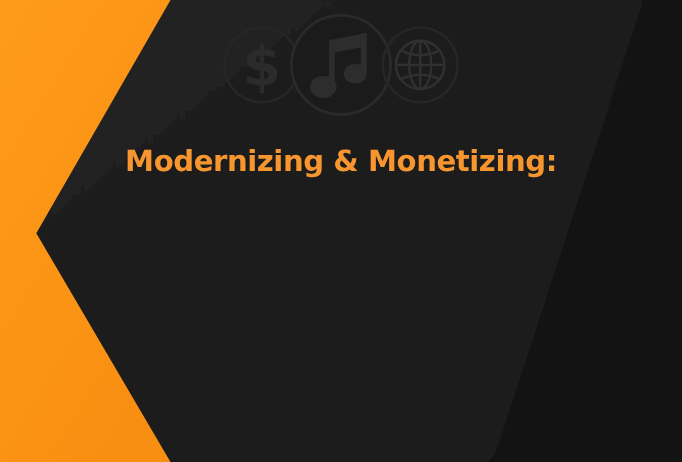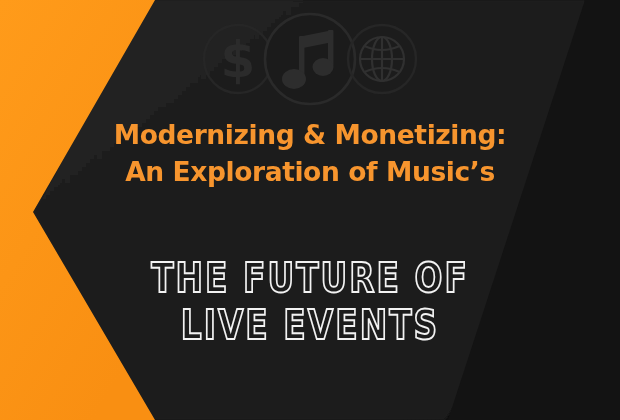"Modernizing & Monetizing:" .headline-wrap { top: 116px -> 128px }
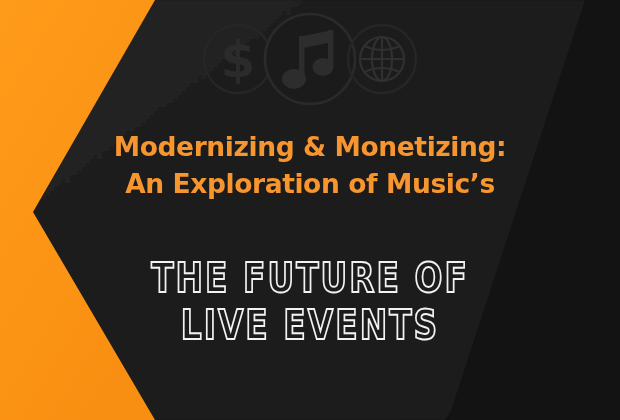"An Exploration of Music’s" span.hl-line { html: <span>An Exploration of Music’s</span> -> none }
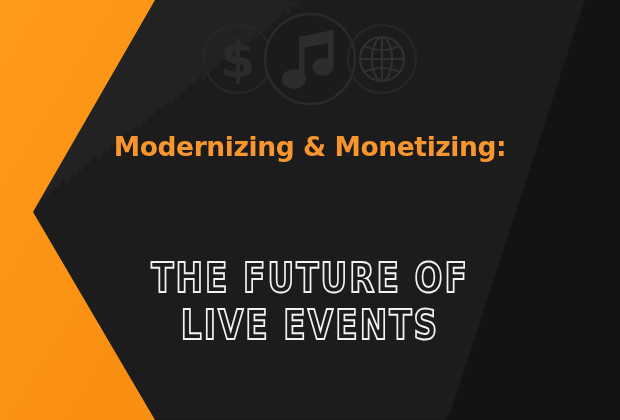"THE FUTURE OF" div.subhead-wrap { html: <div> <div> <span>The Future of</span> <span>Live Events</span> </div> </div> -> none }
